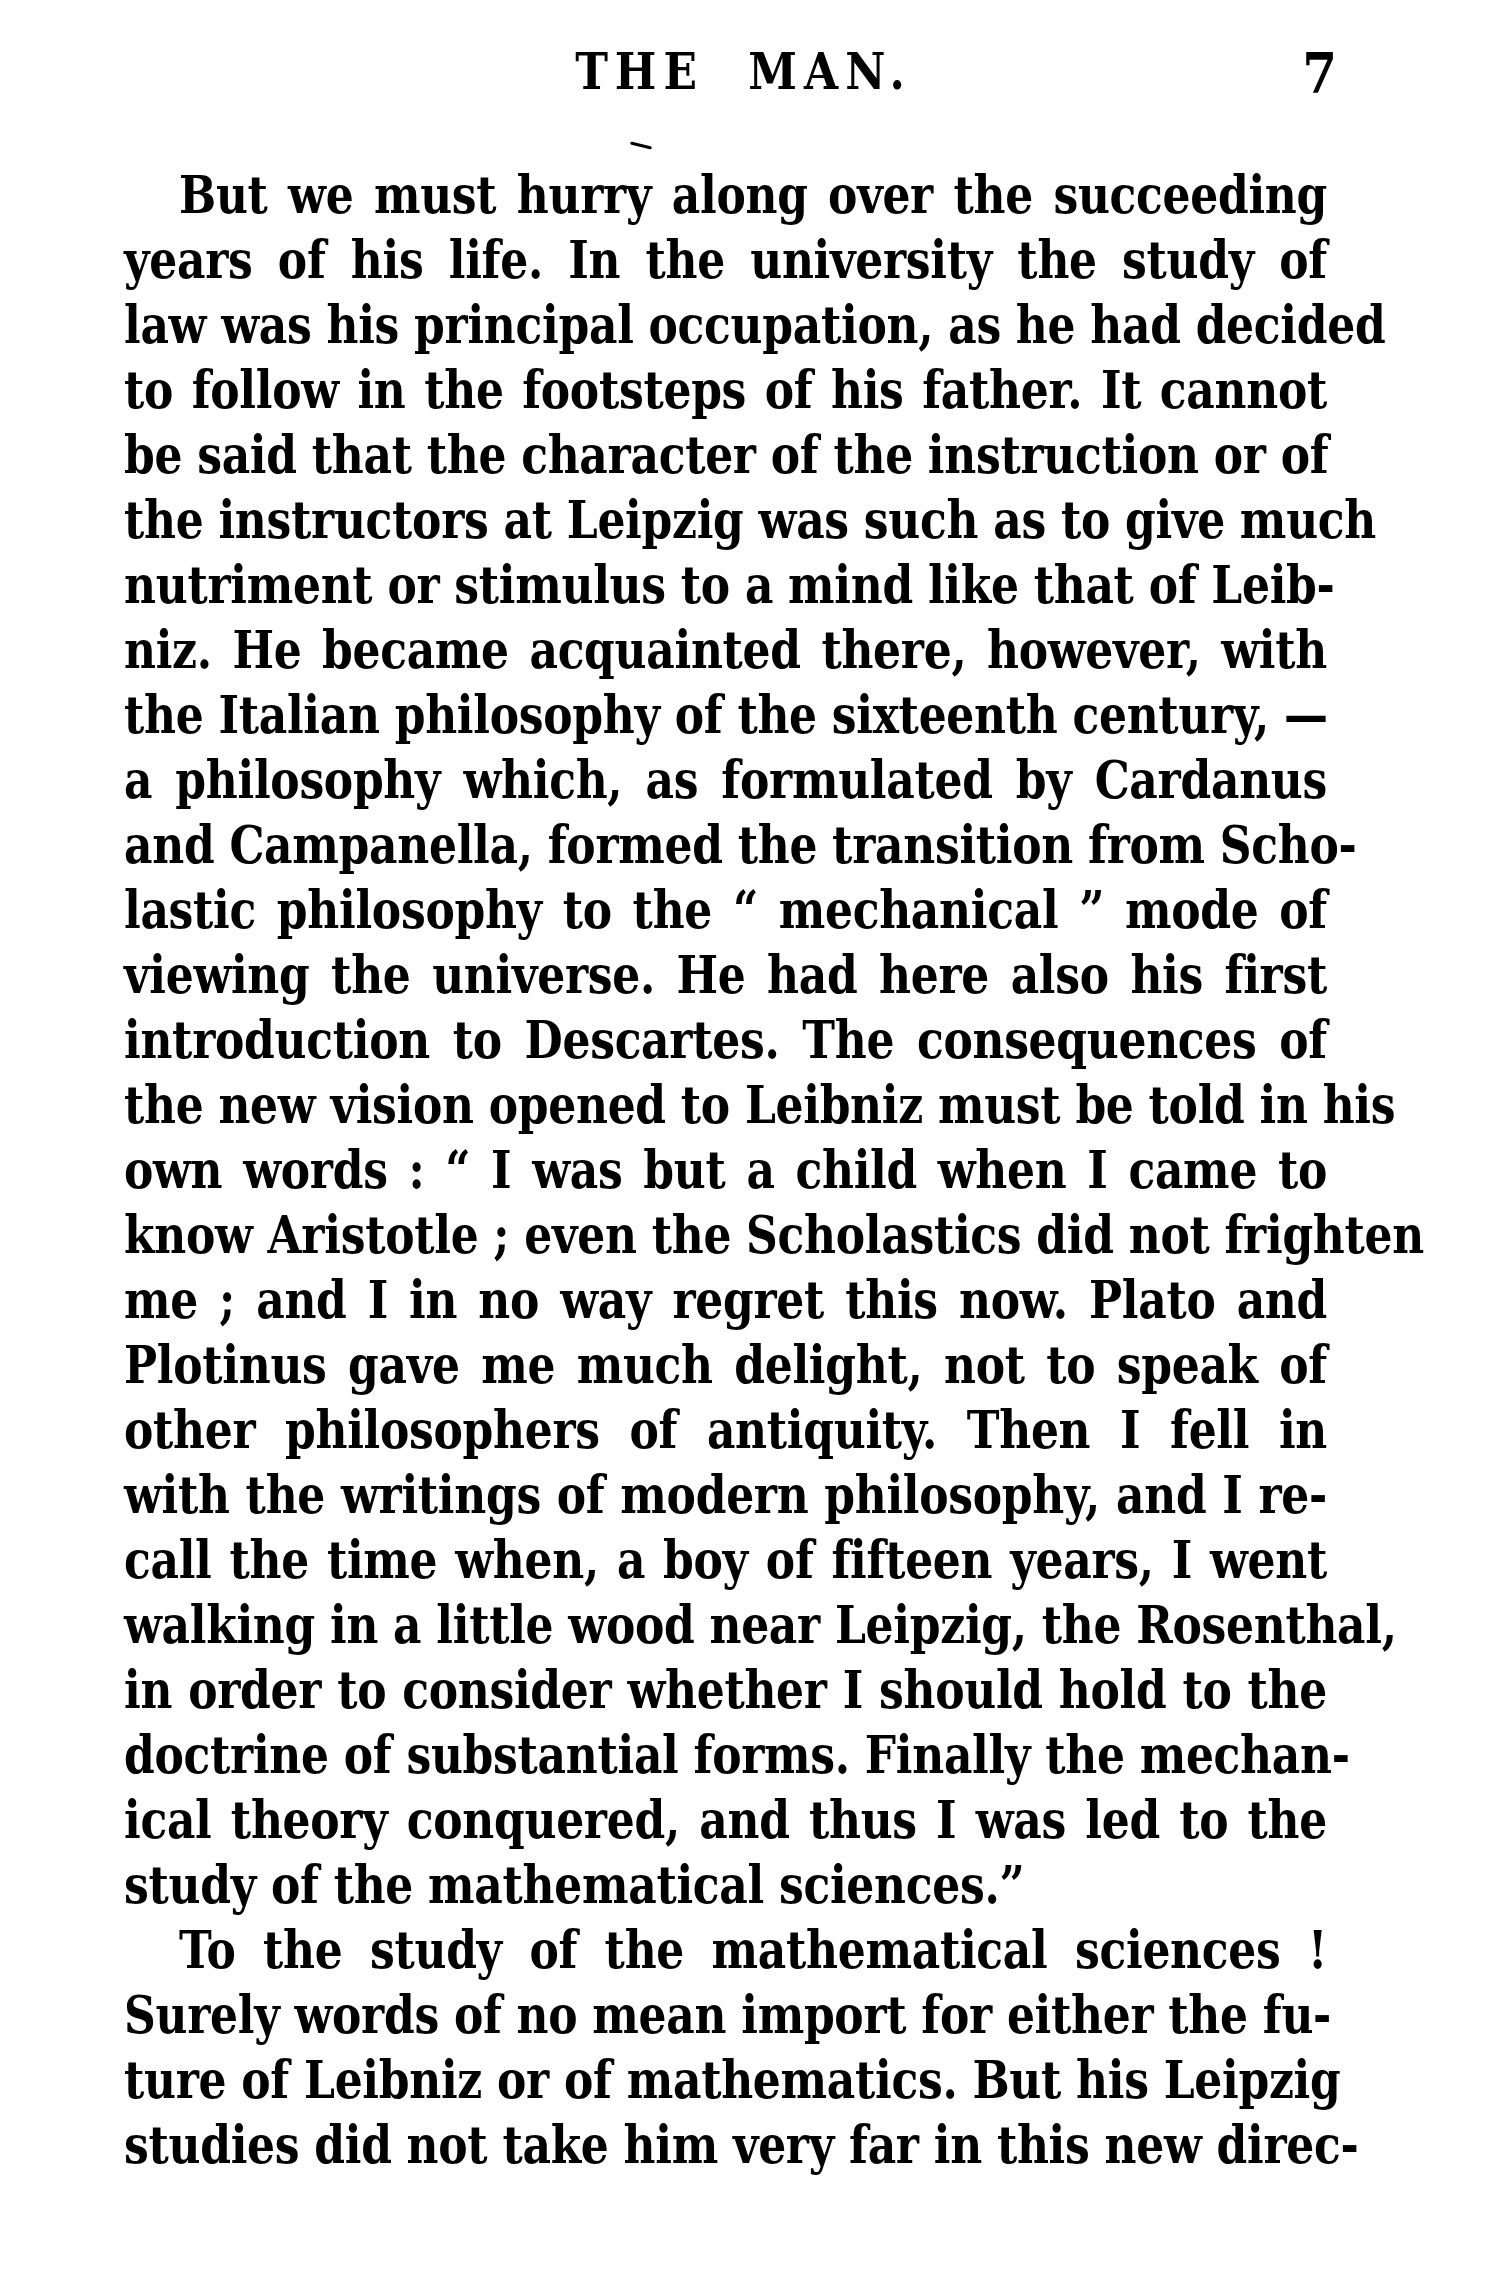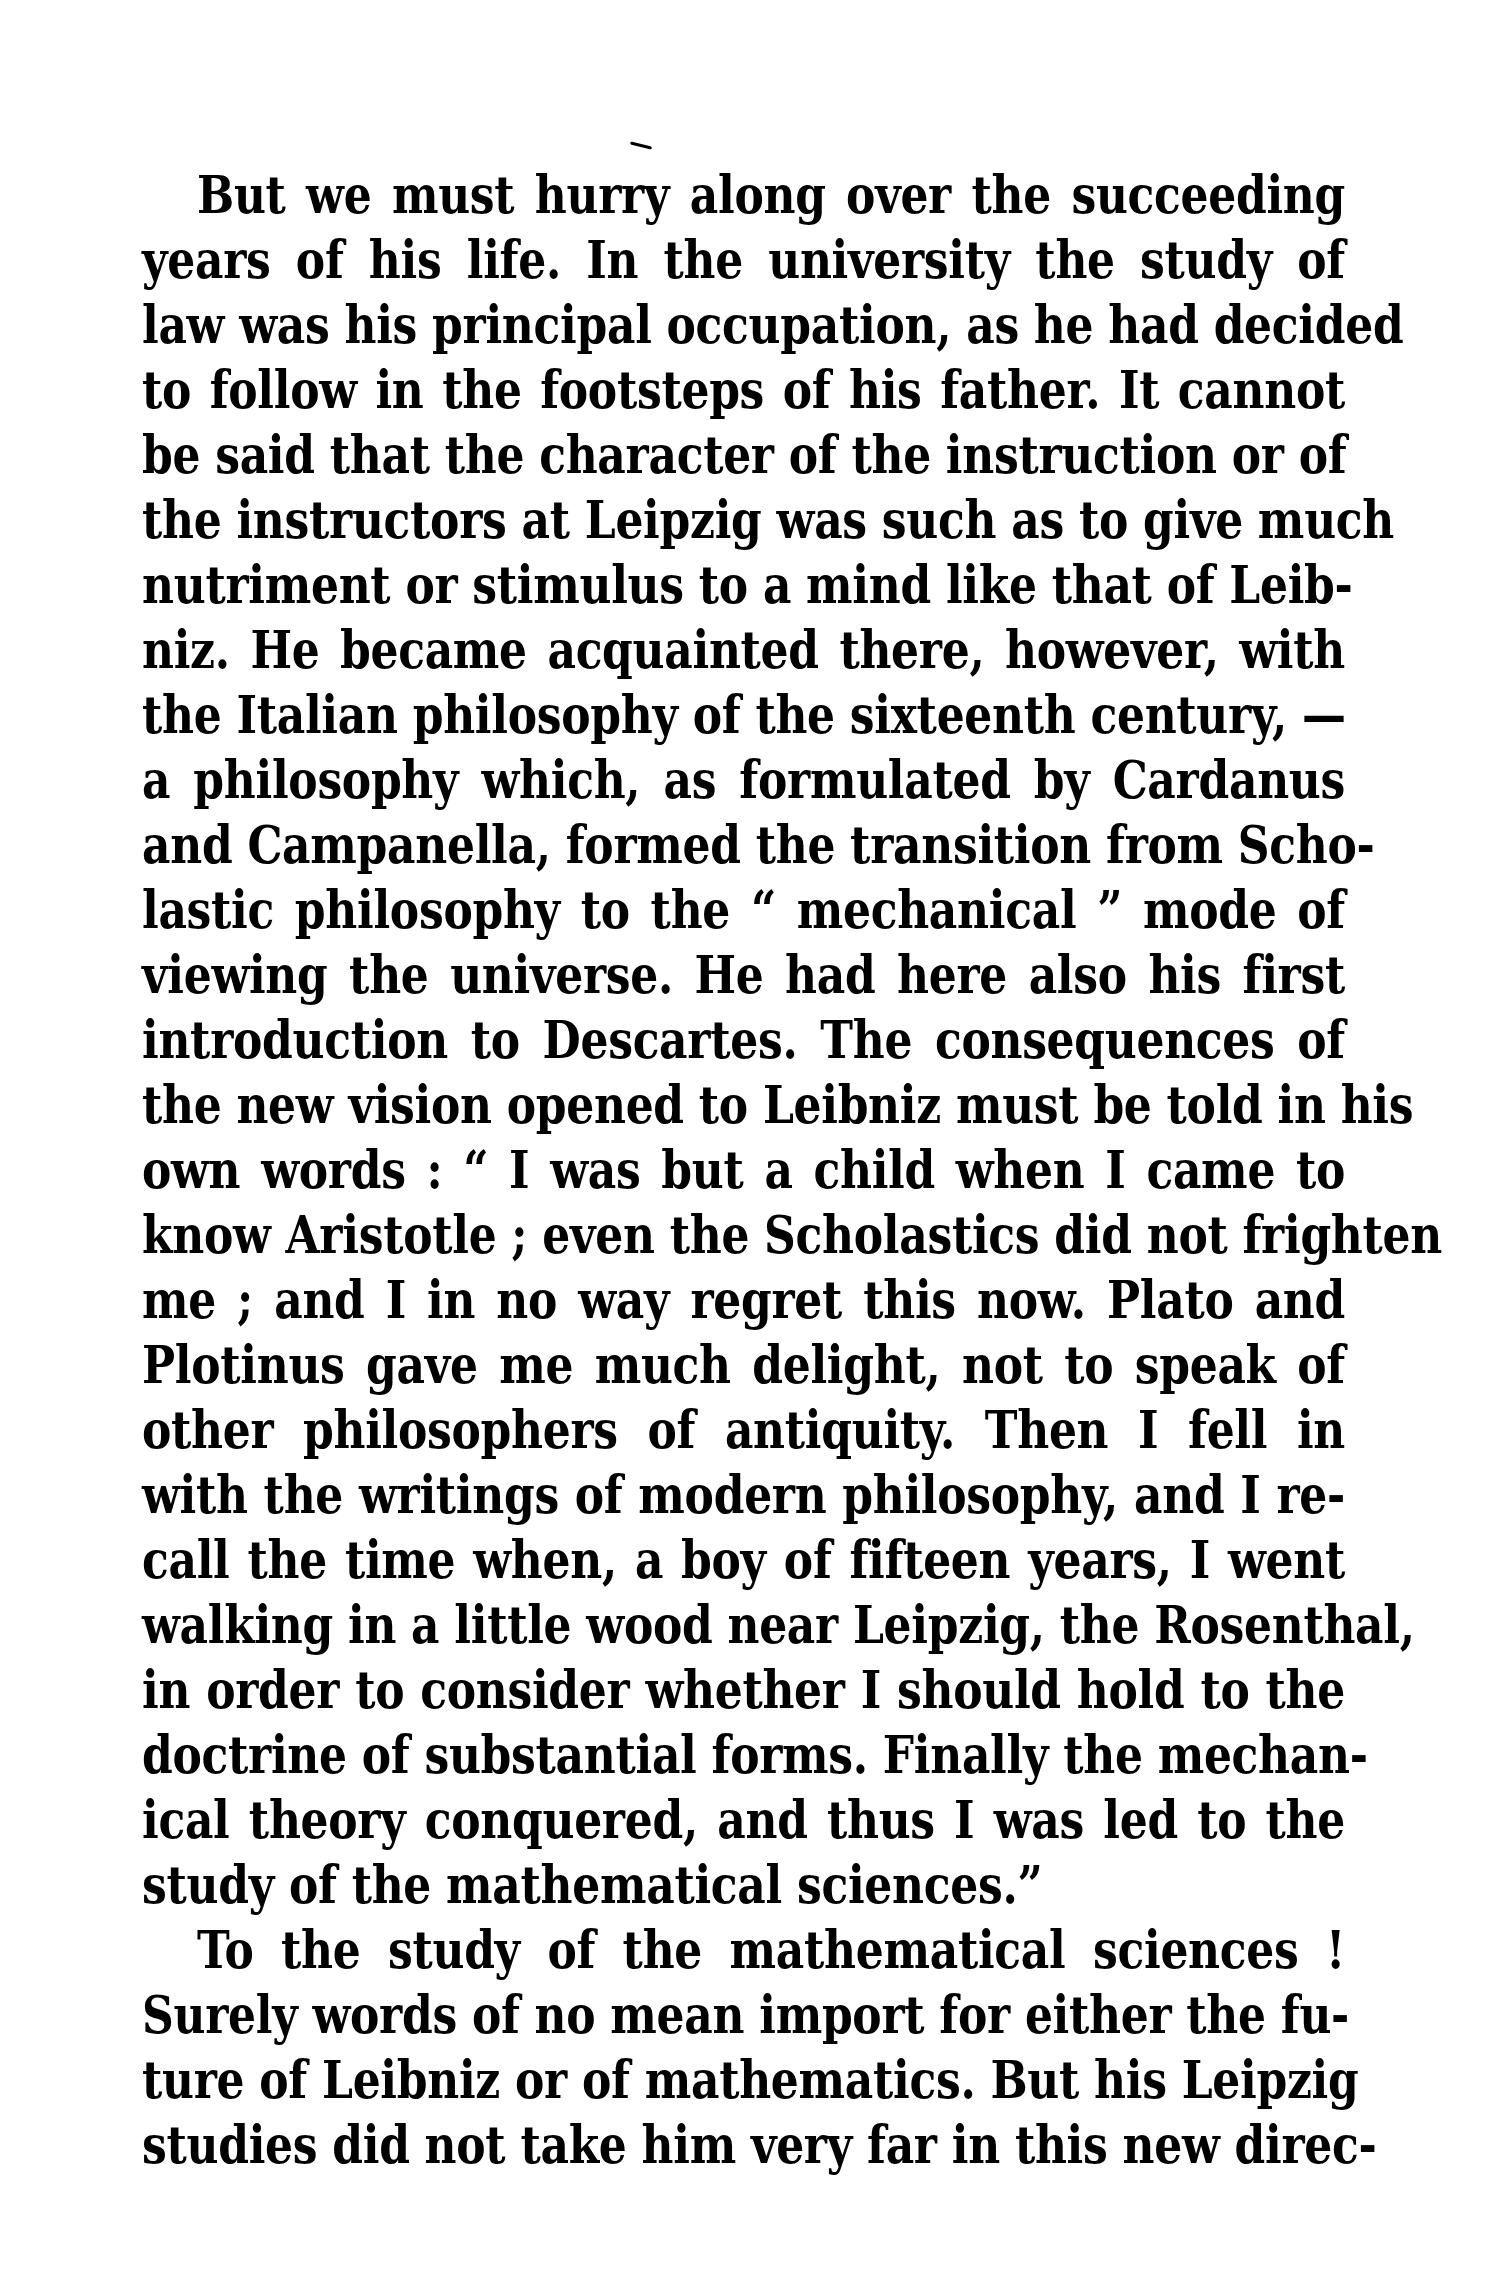"THE MAN." div.page-header { html: none -> <div> <div>THE MAN.</div> <div>7</div> </div> }
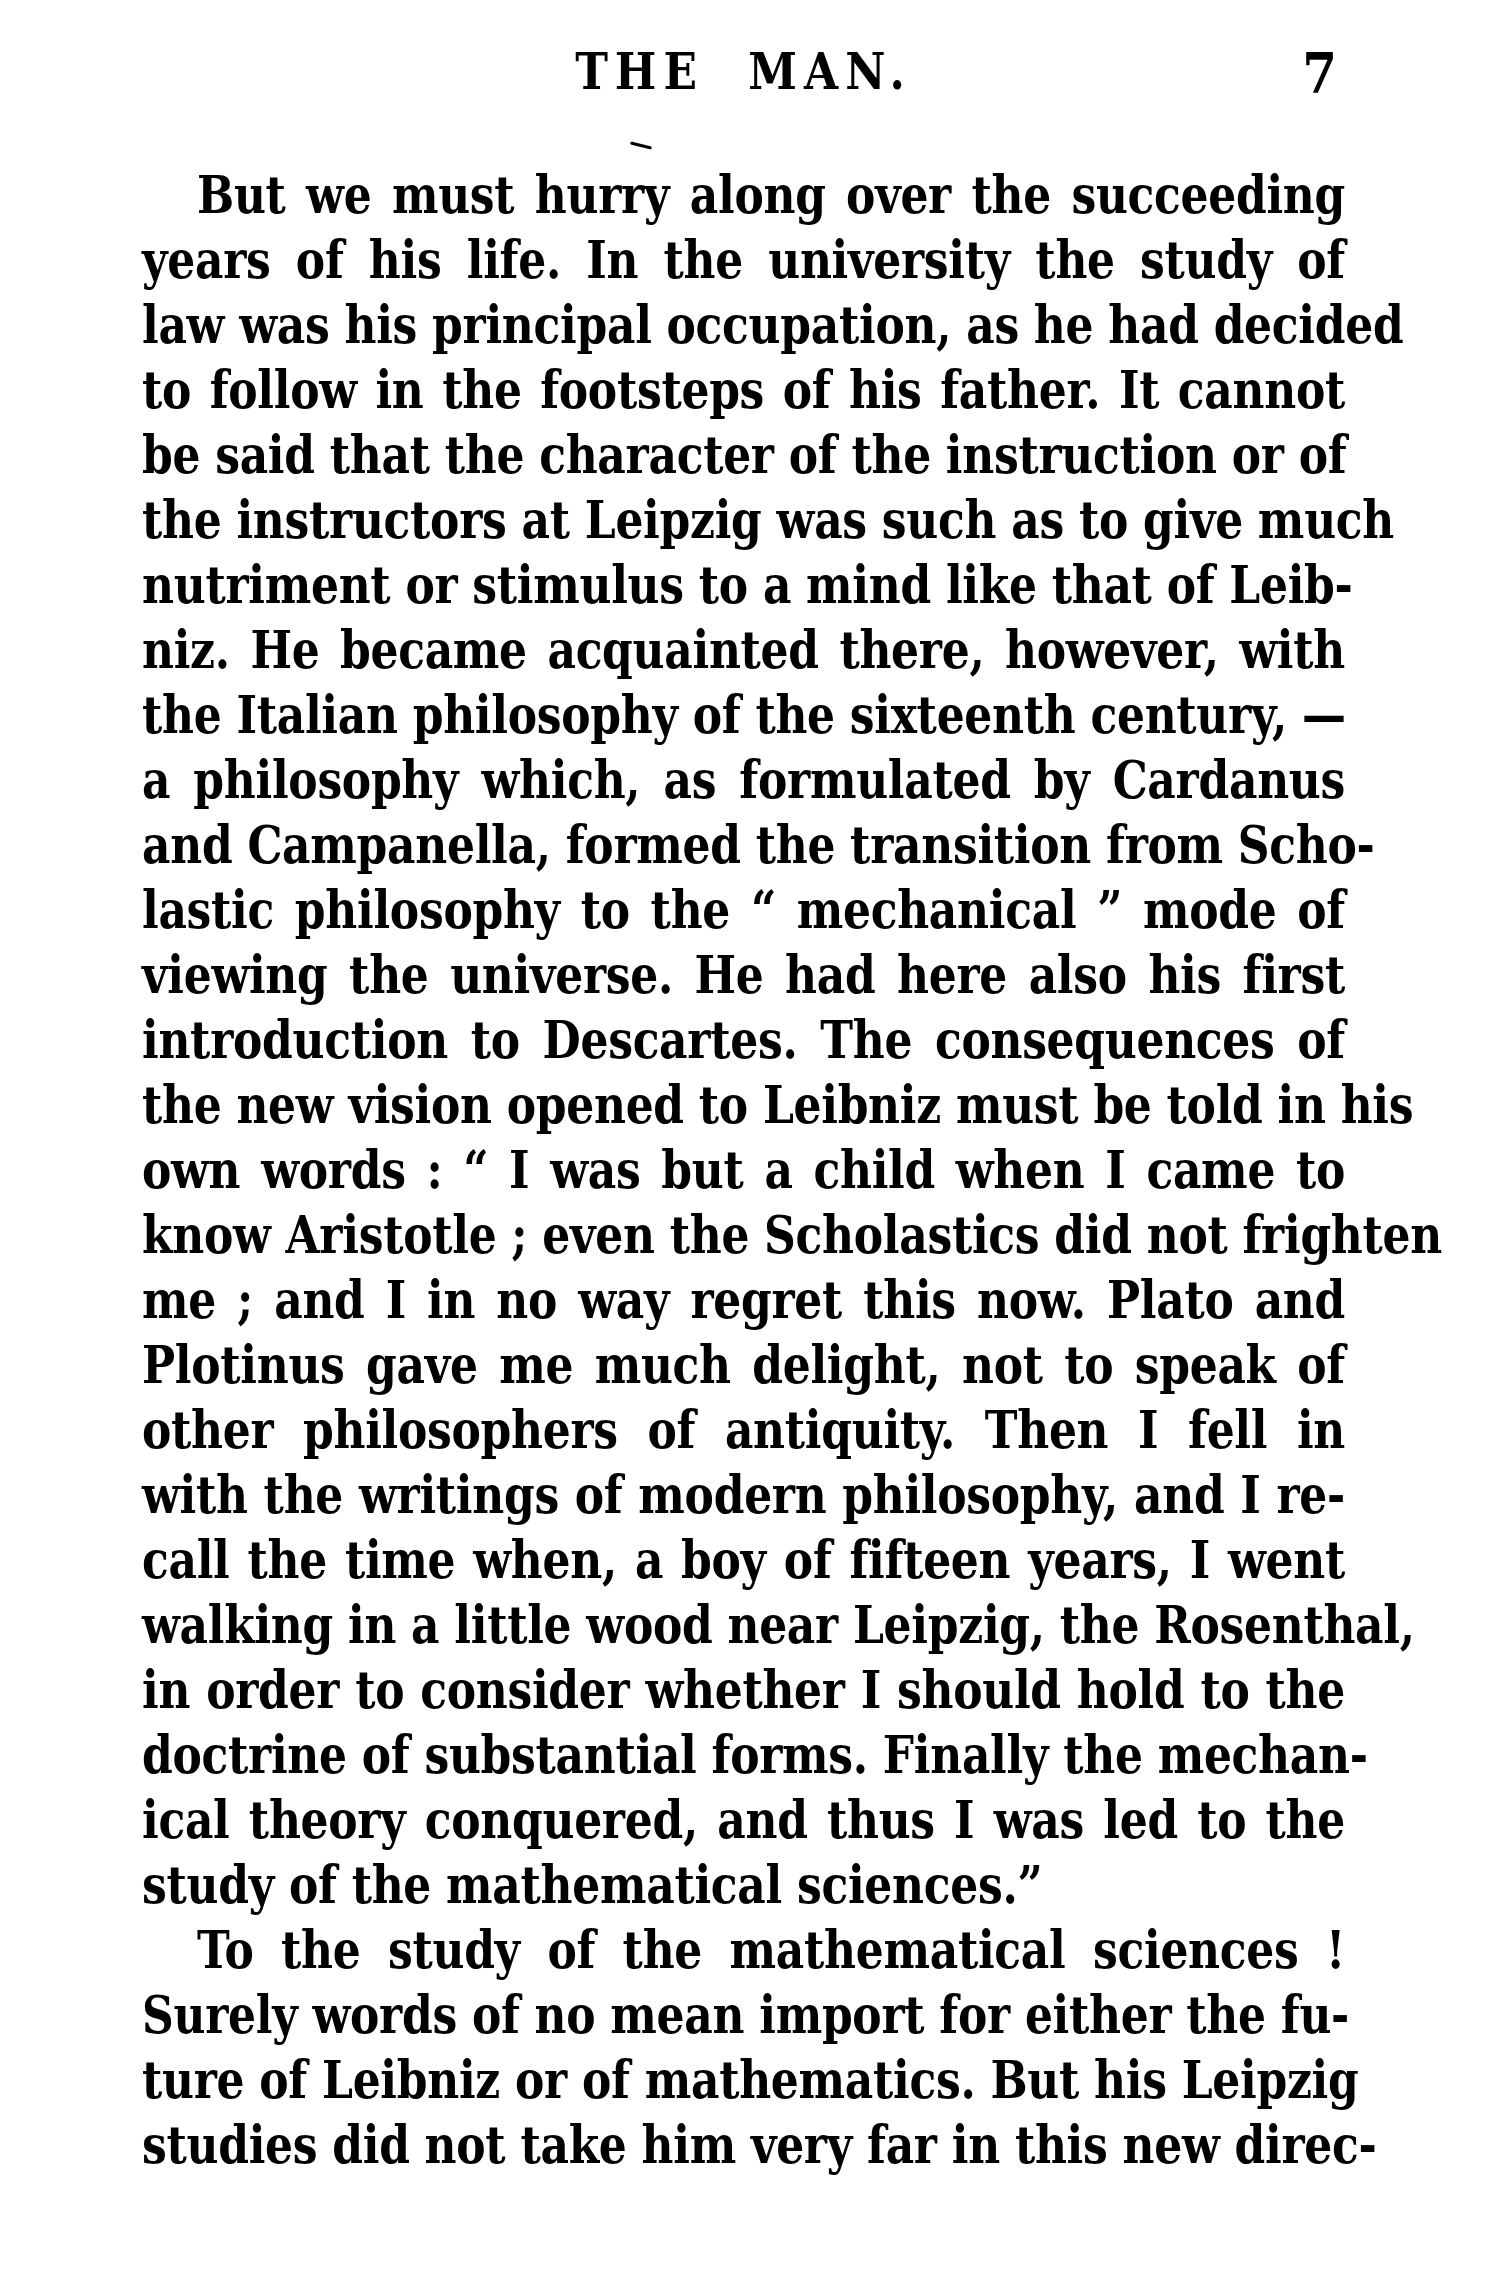"But we must hurry along" .body-text { left: 142px -> 124px }
